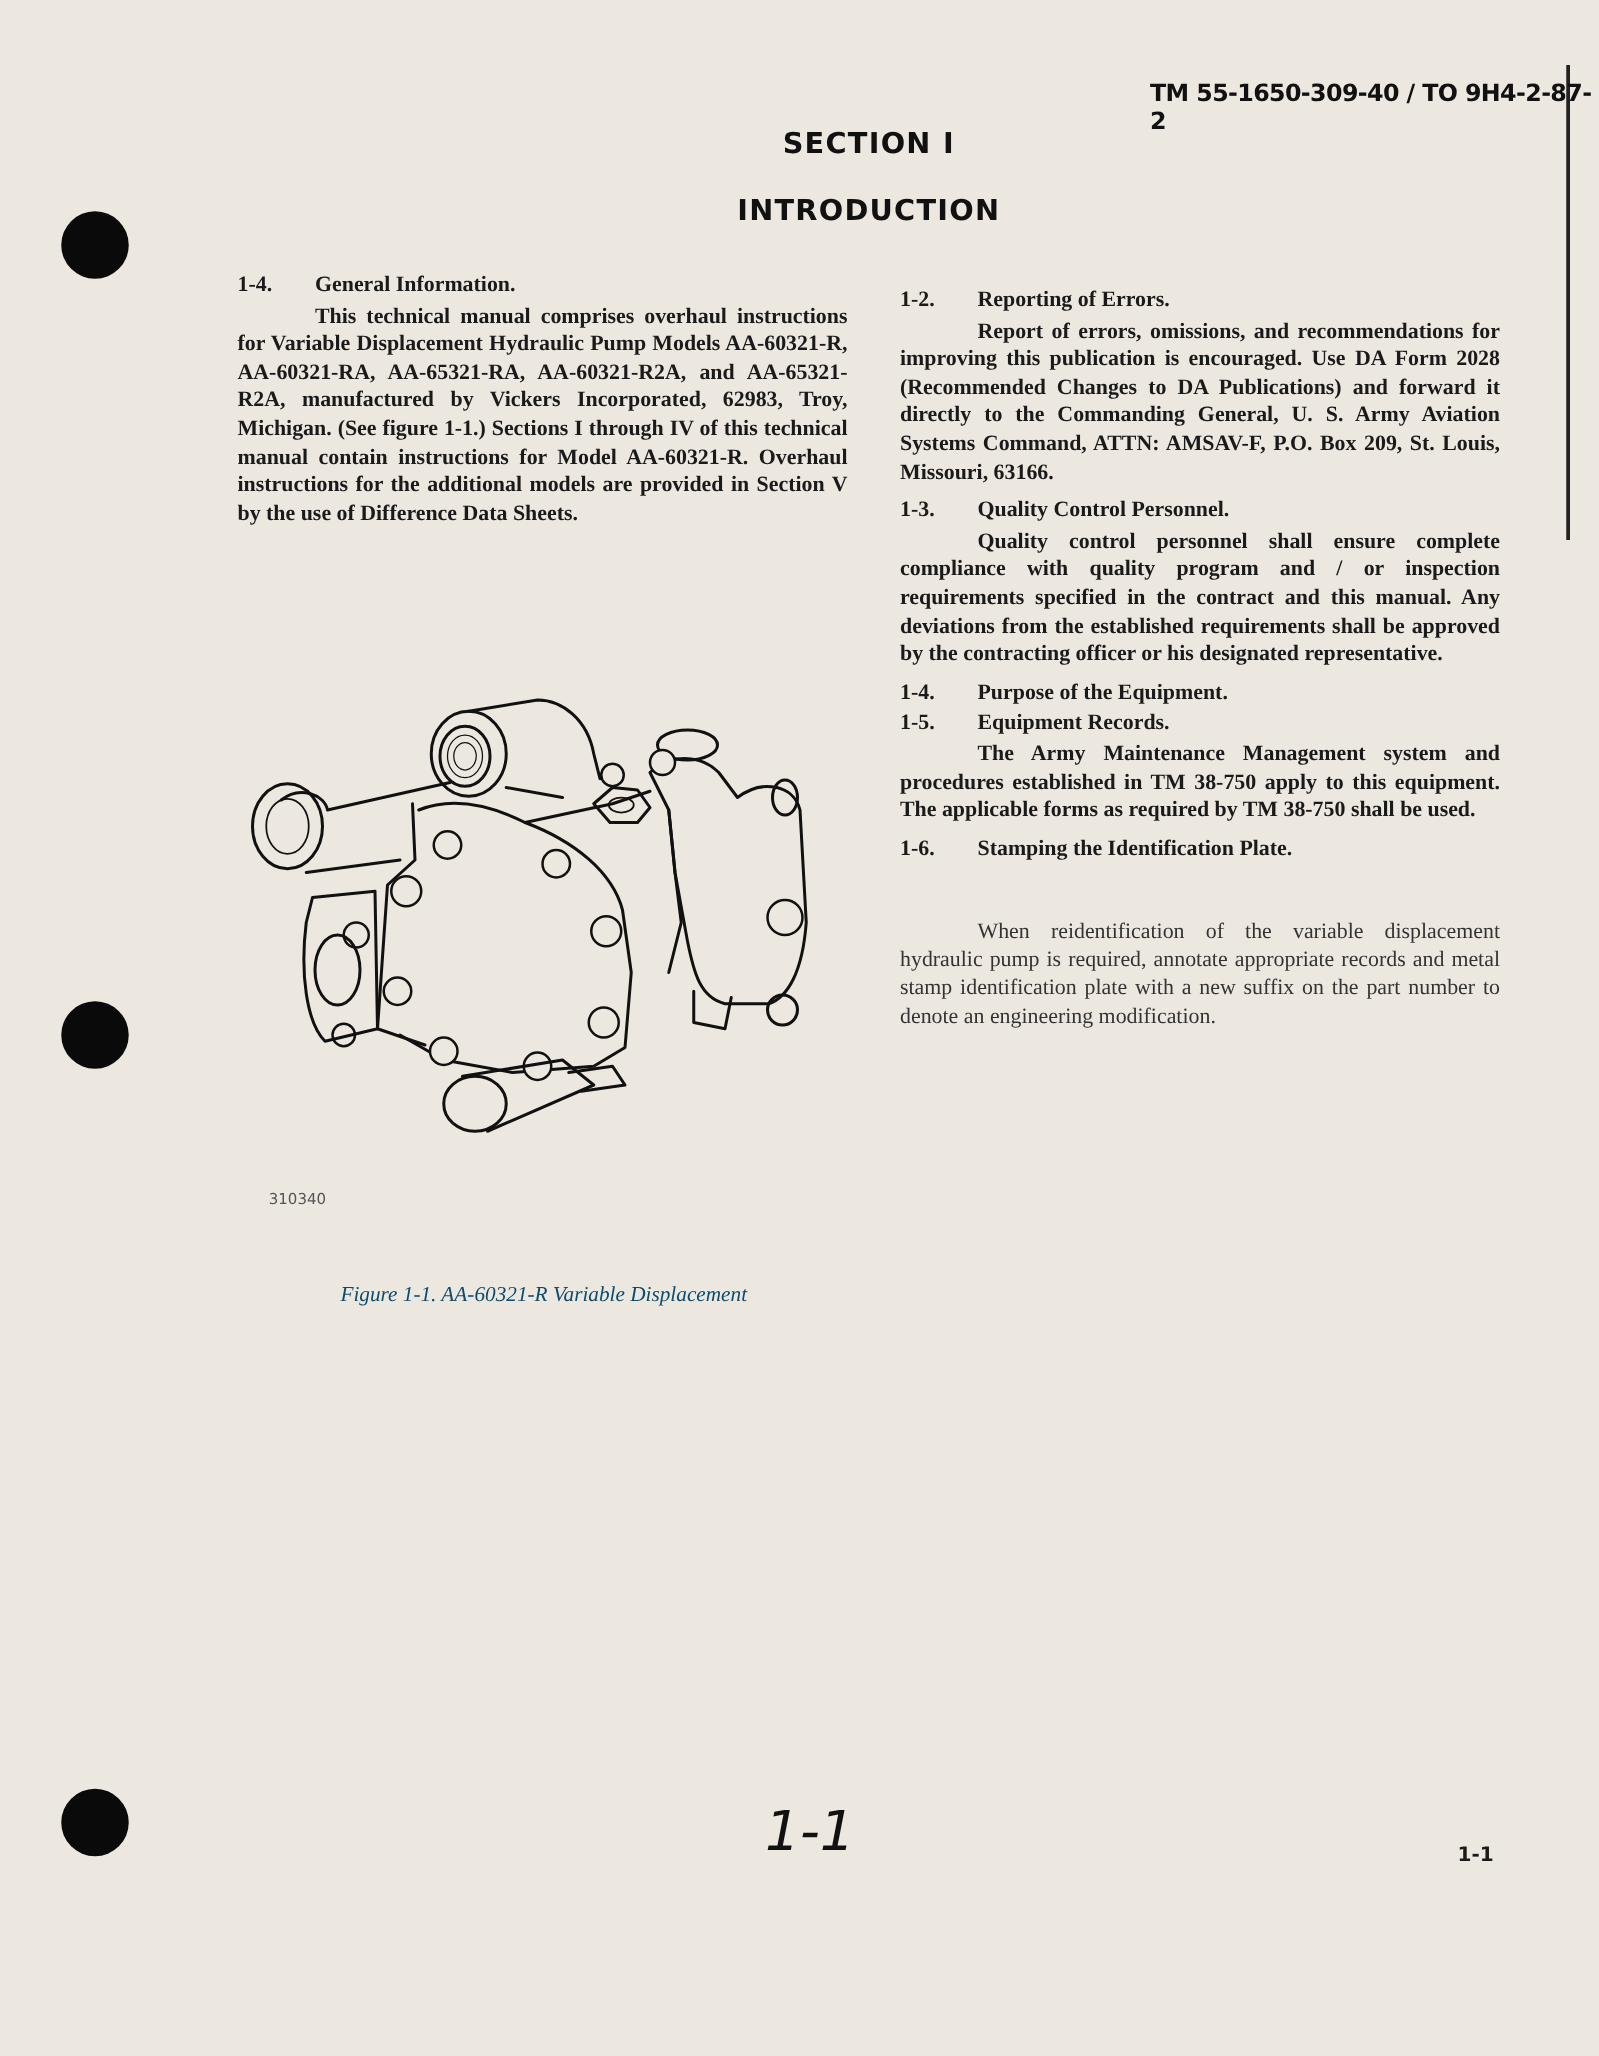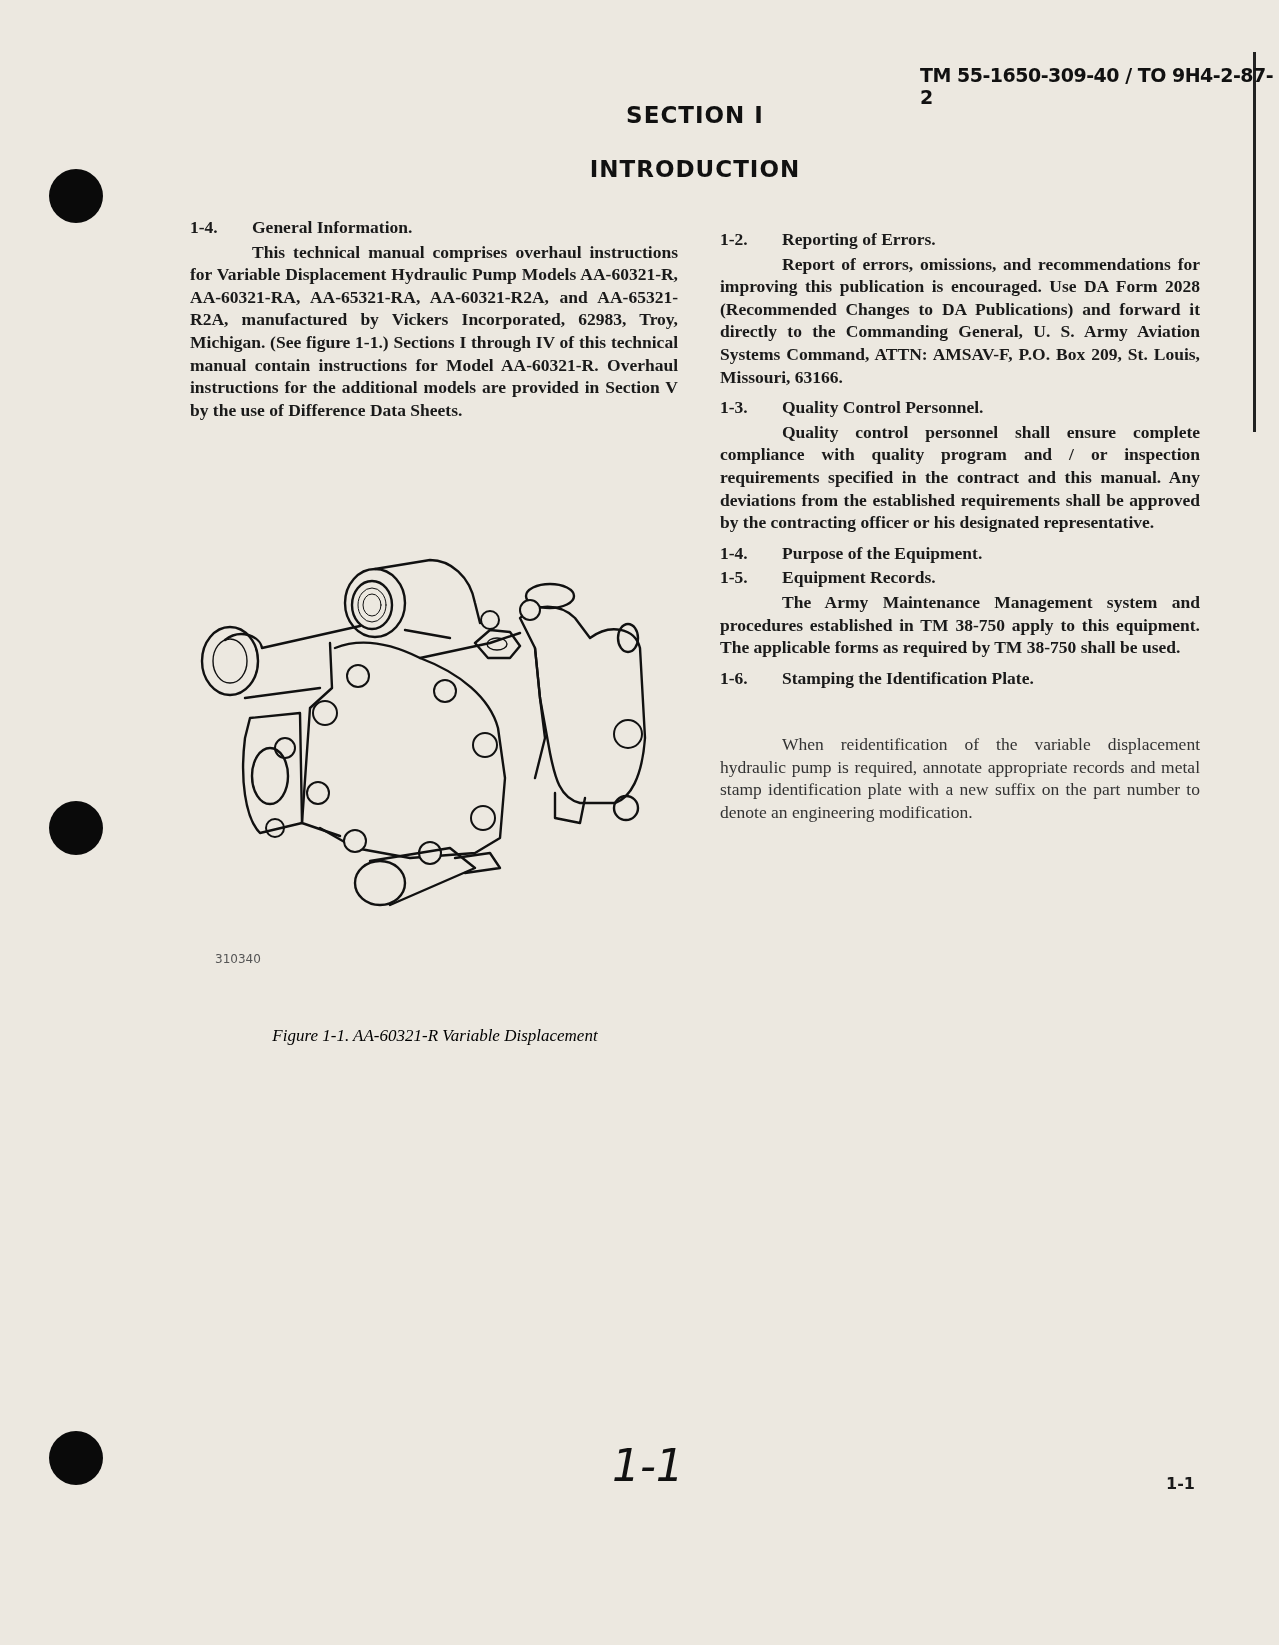"Figure 1-1. AA-60321-R Variable" .fig-caption { color: #000000 -> #0c4a6e }
